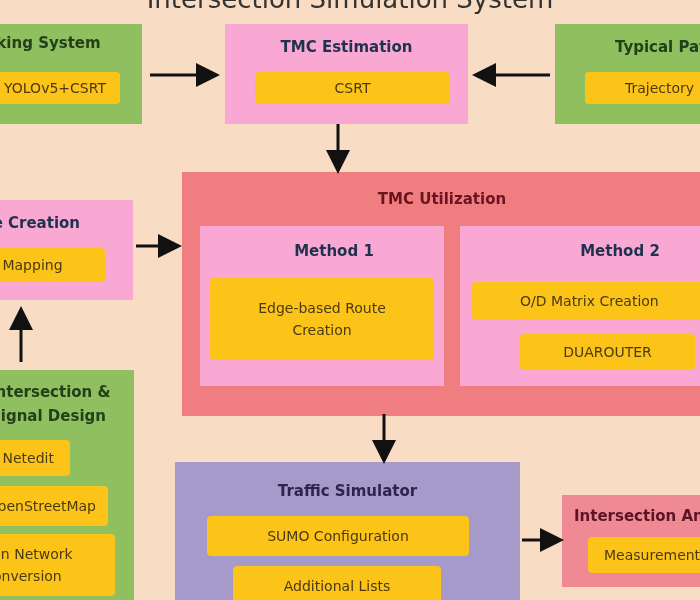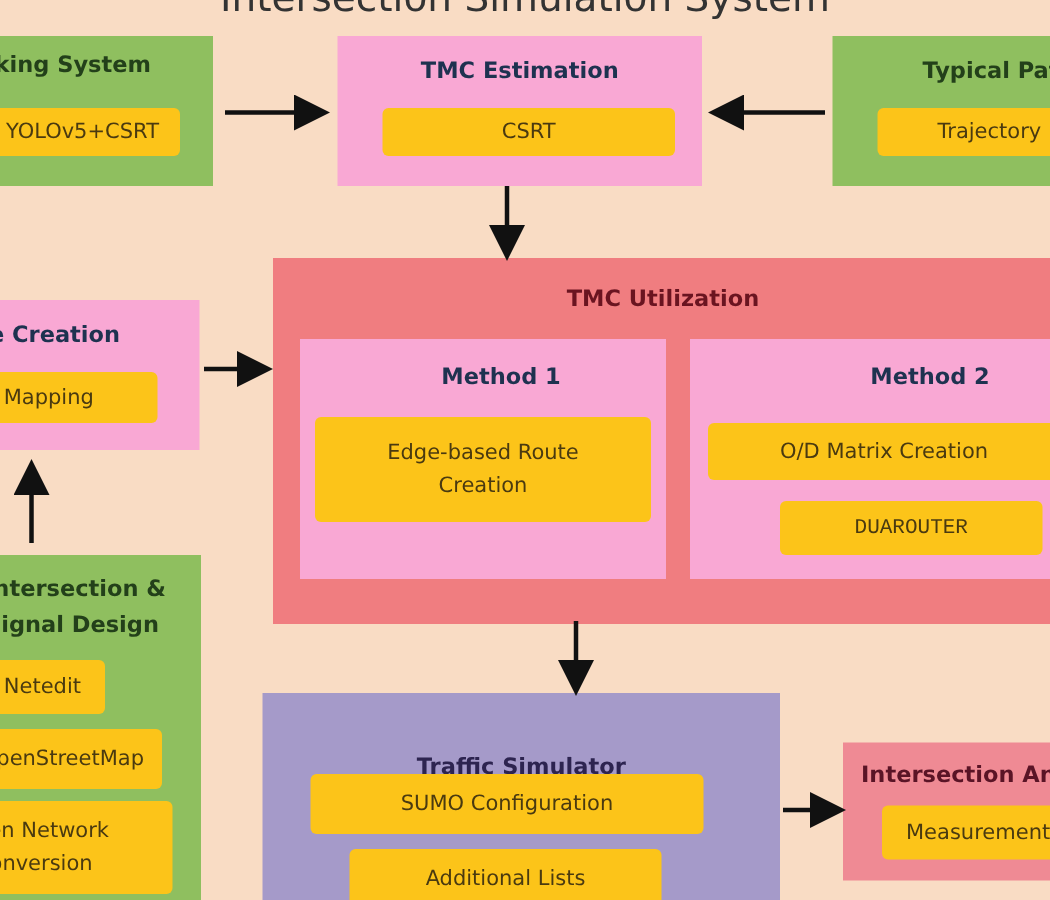"Edge-based Route Creation" div.pill { height: 70px -> 82px }
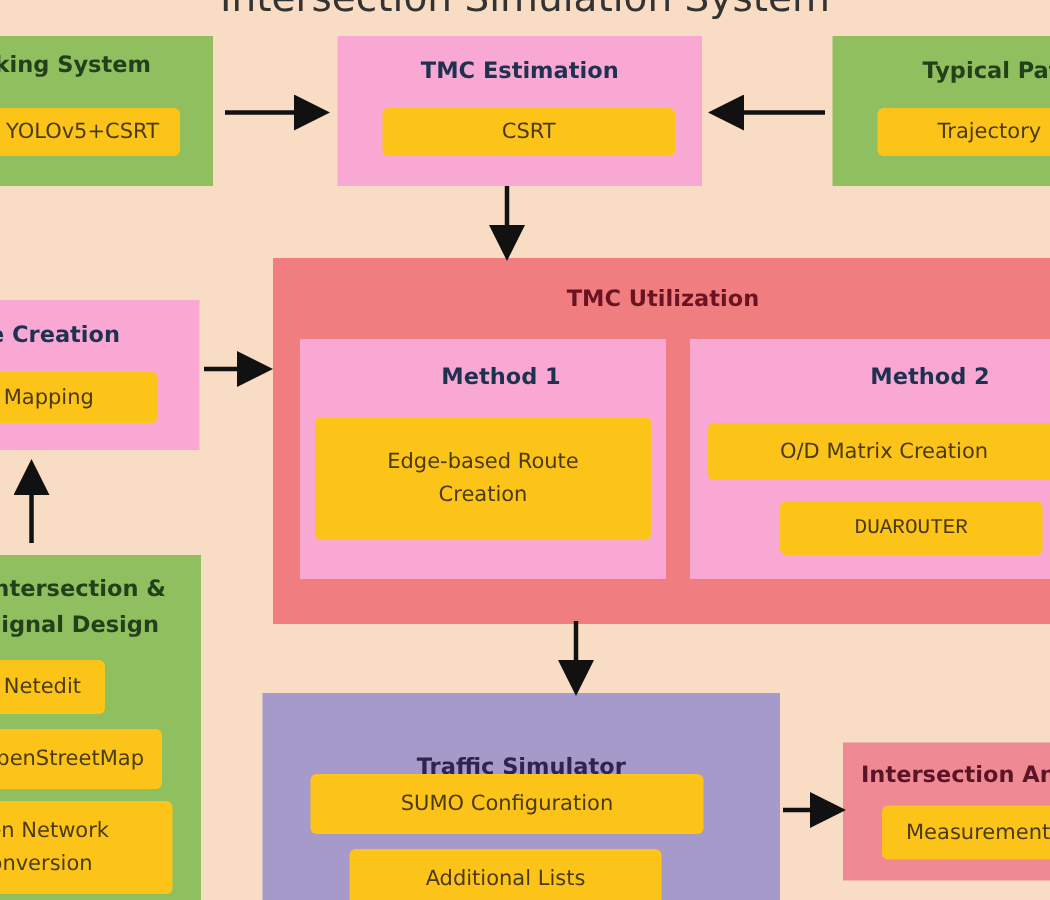"DUAROUTER" div.pill { font-family: Liberation Mono, monospace -> none }
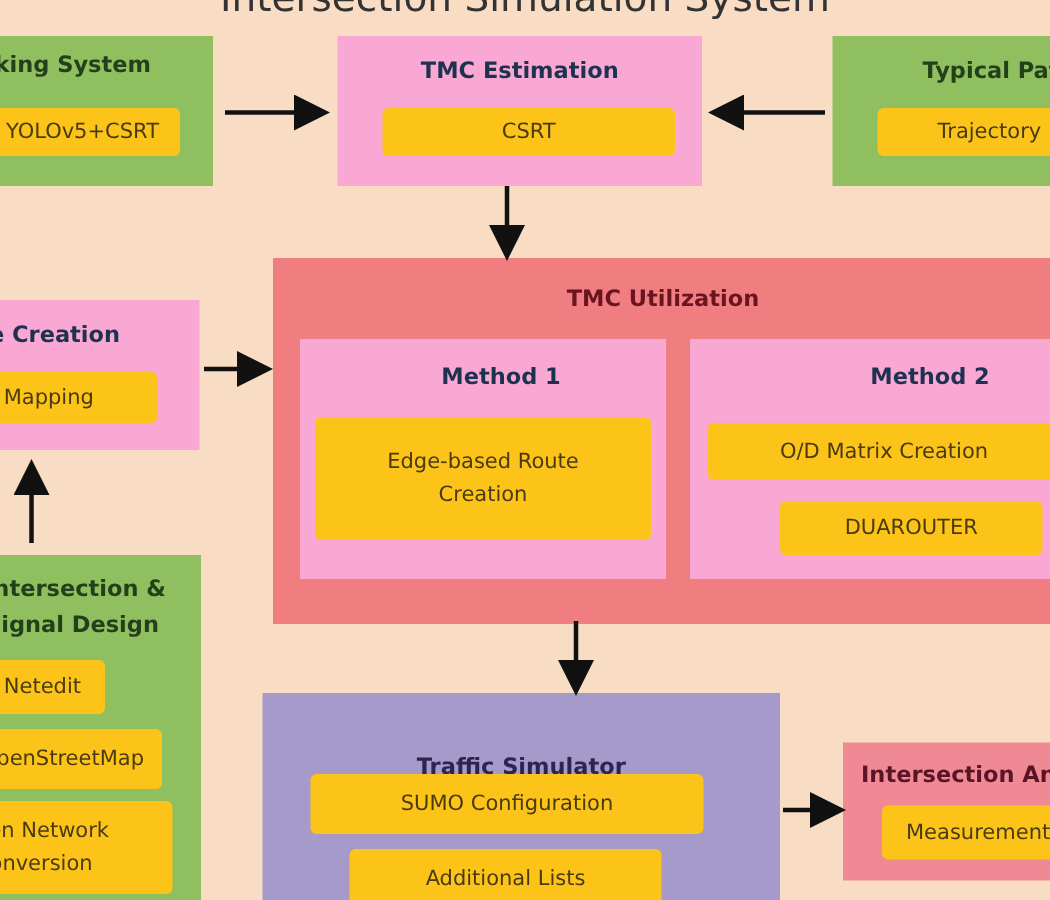"Traffic Simulator" div.hdr { margin-top: 20px -> none }
